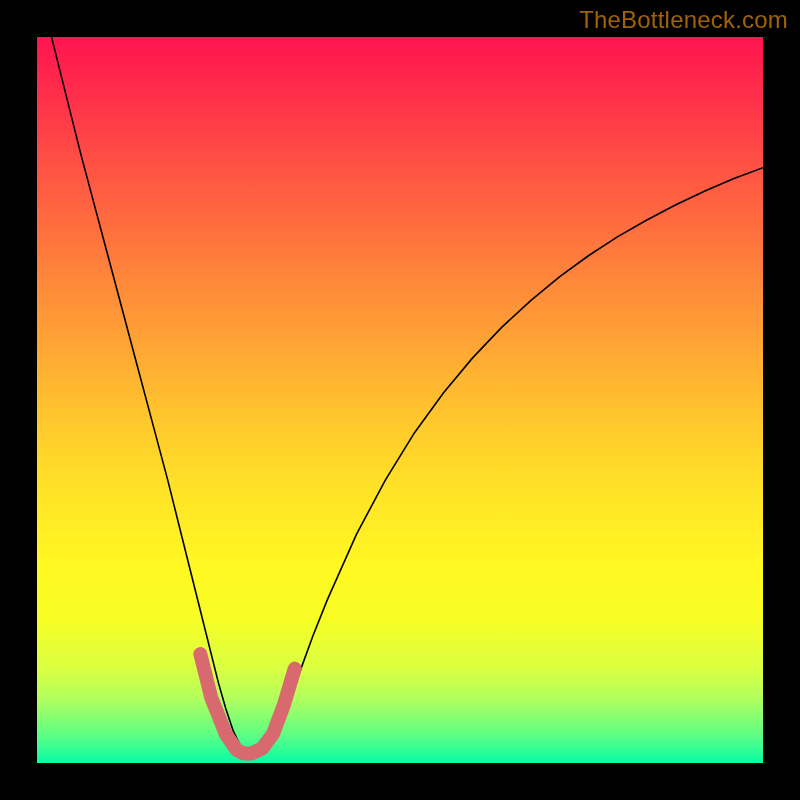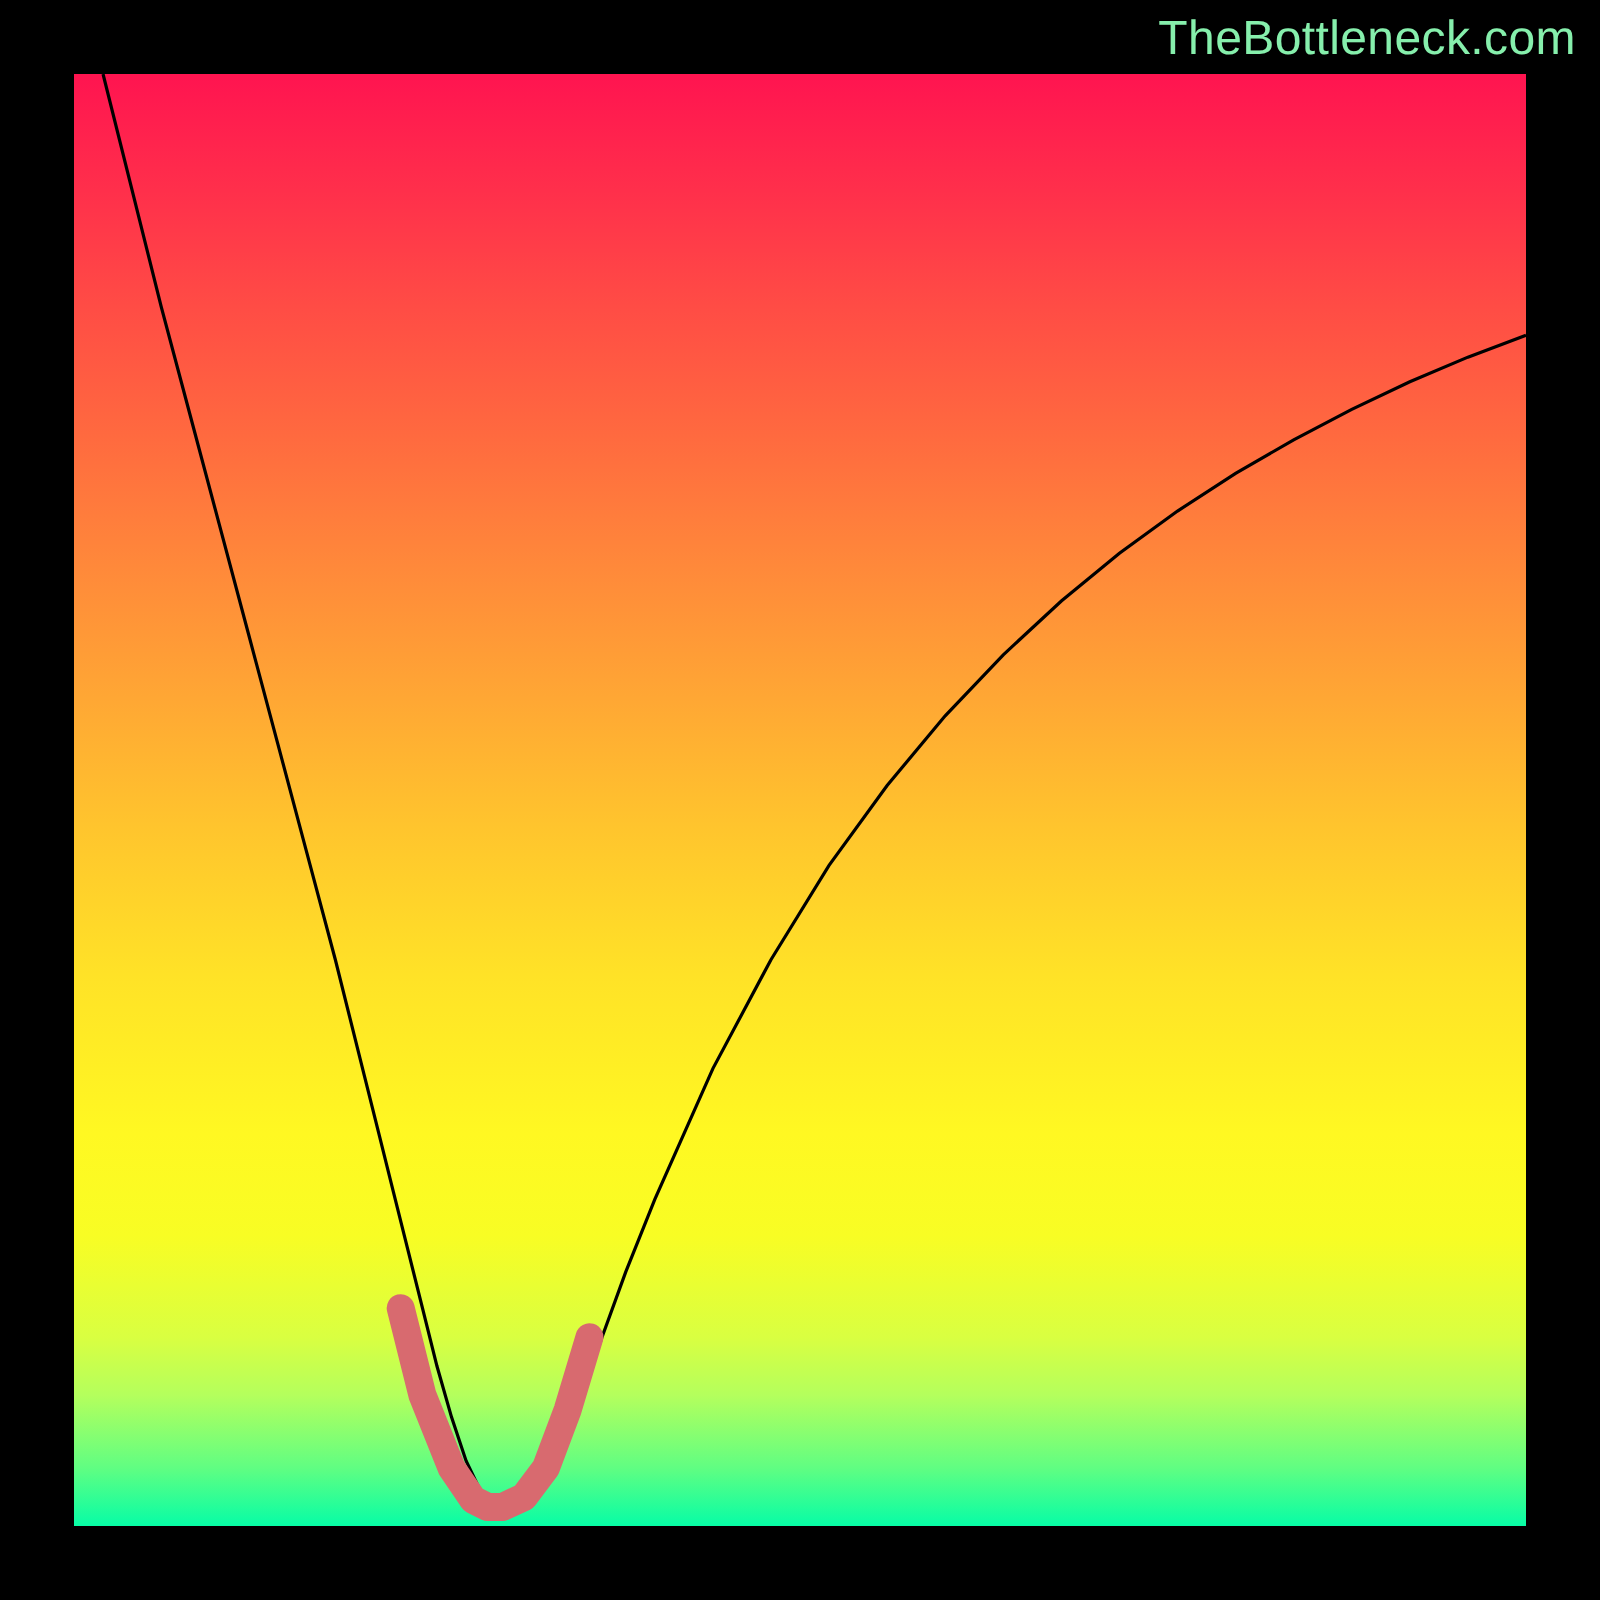"TheBottleneck.com" .watermark { color: #86efac -> #a16207 }
